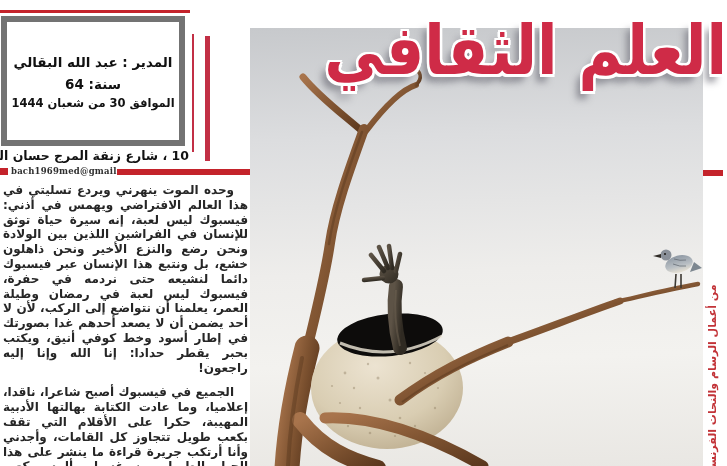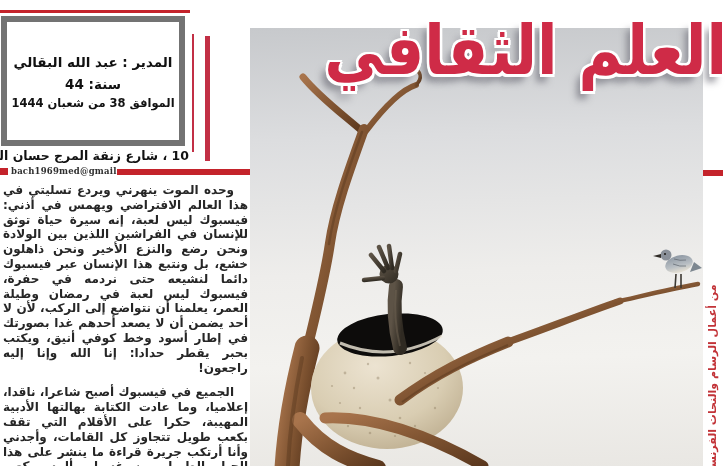"سنة: 44" div.hb-line { text: 44 -> 64 }
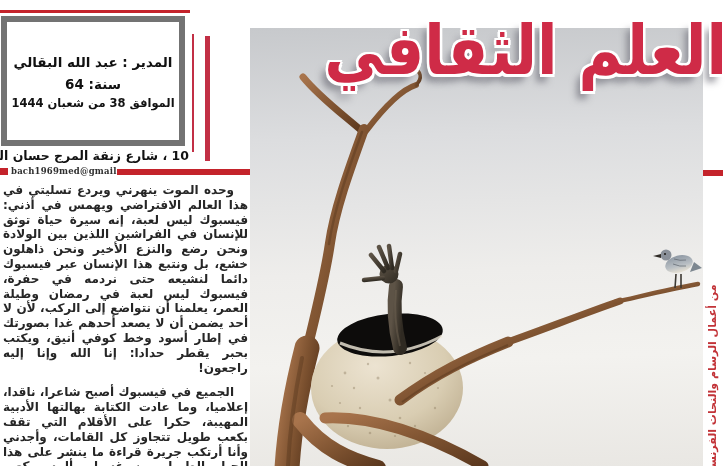"الموافق 38 من شعبان 1444" div.hb-line { text: 38 -> 30 }
